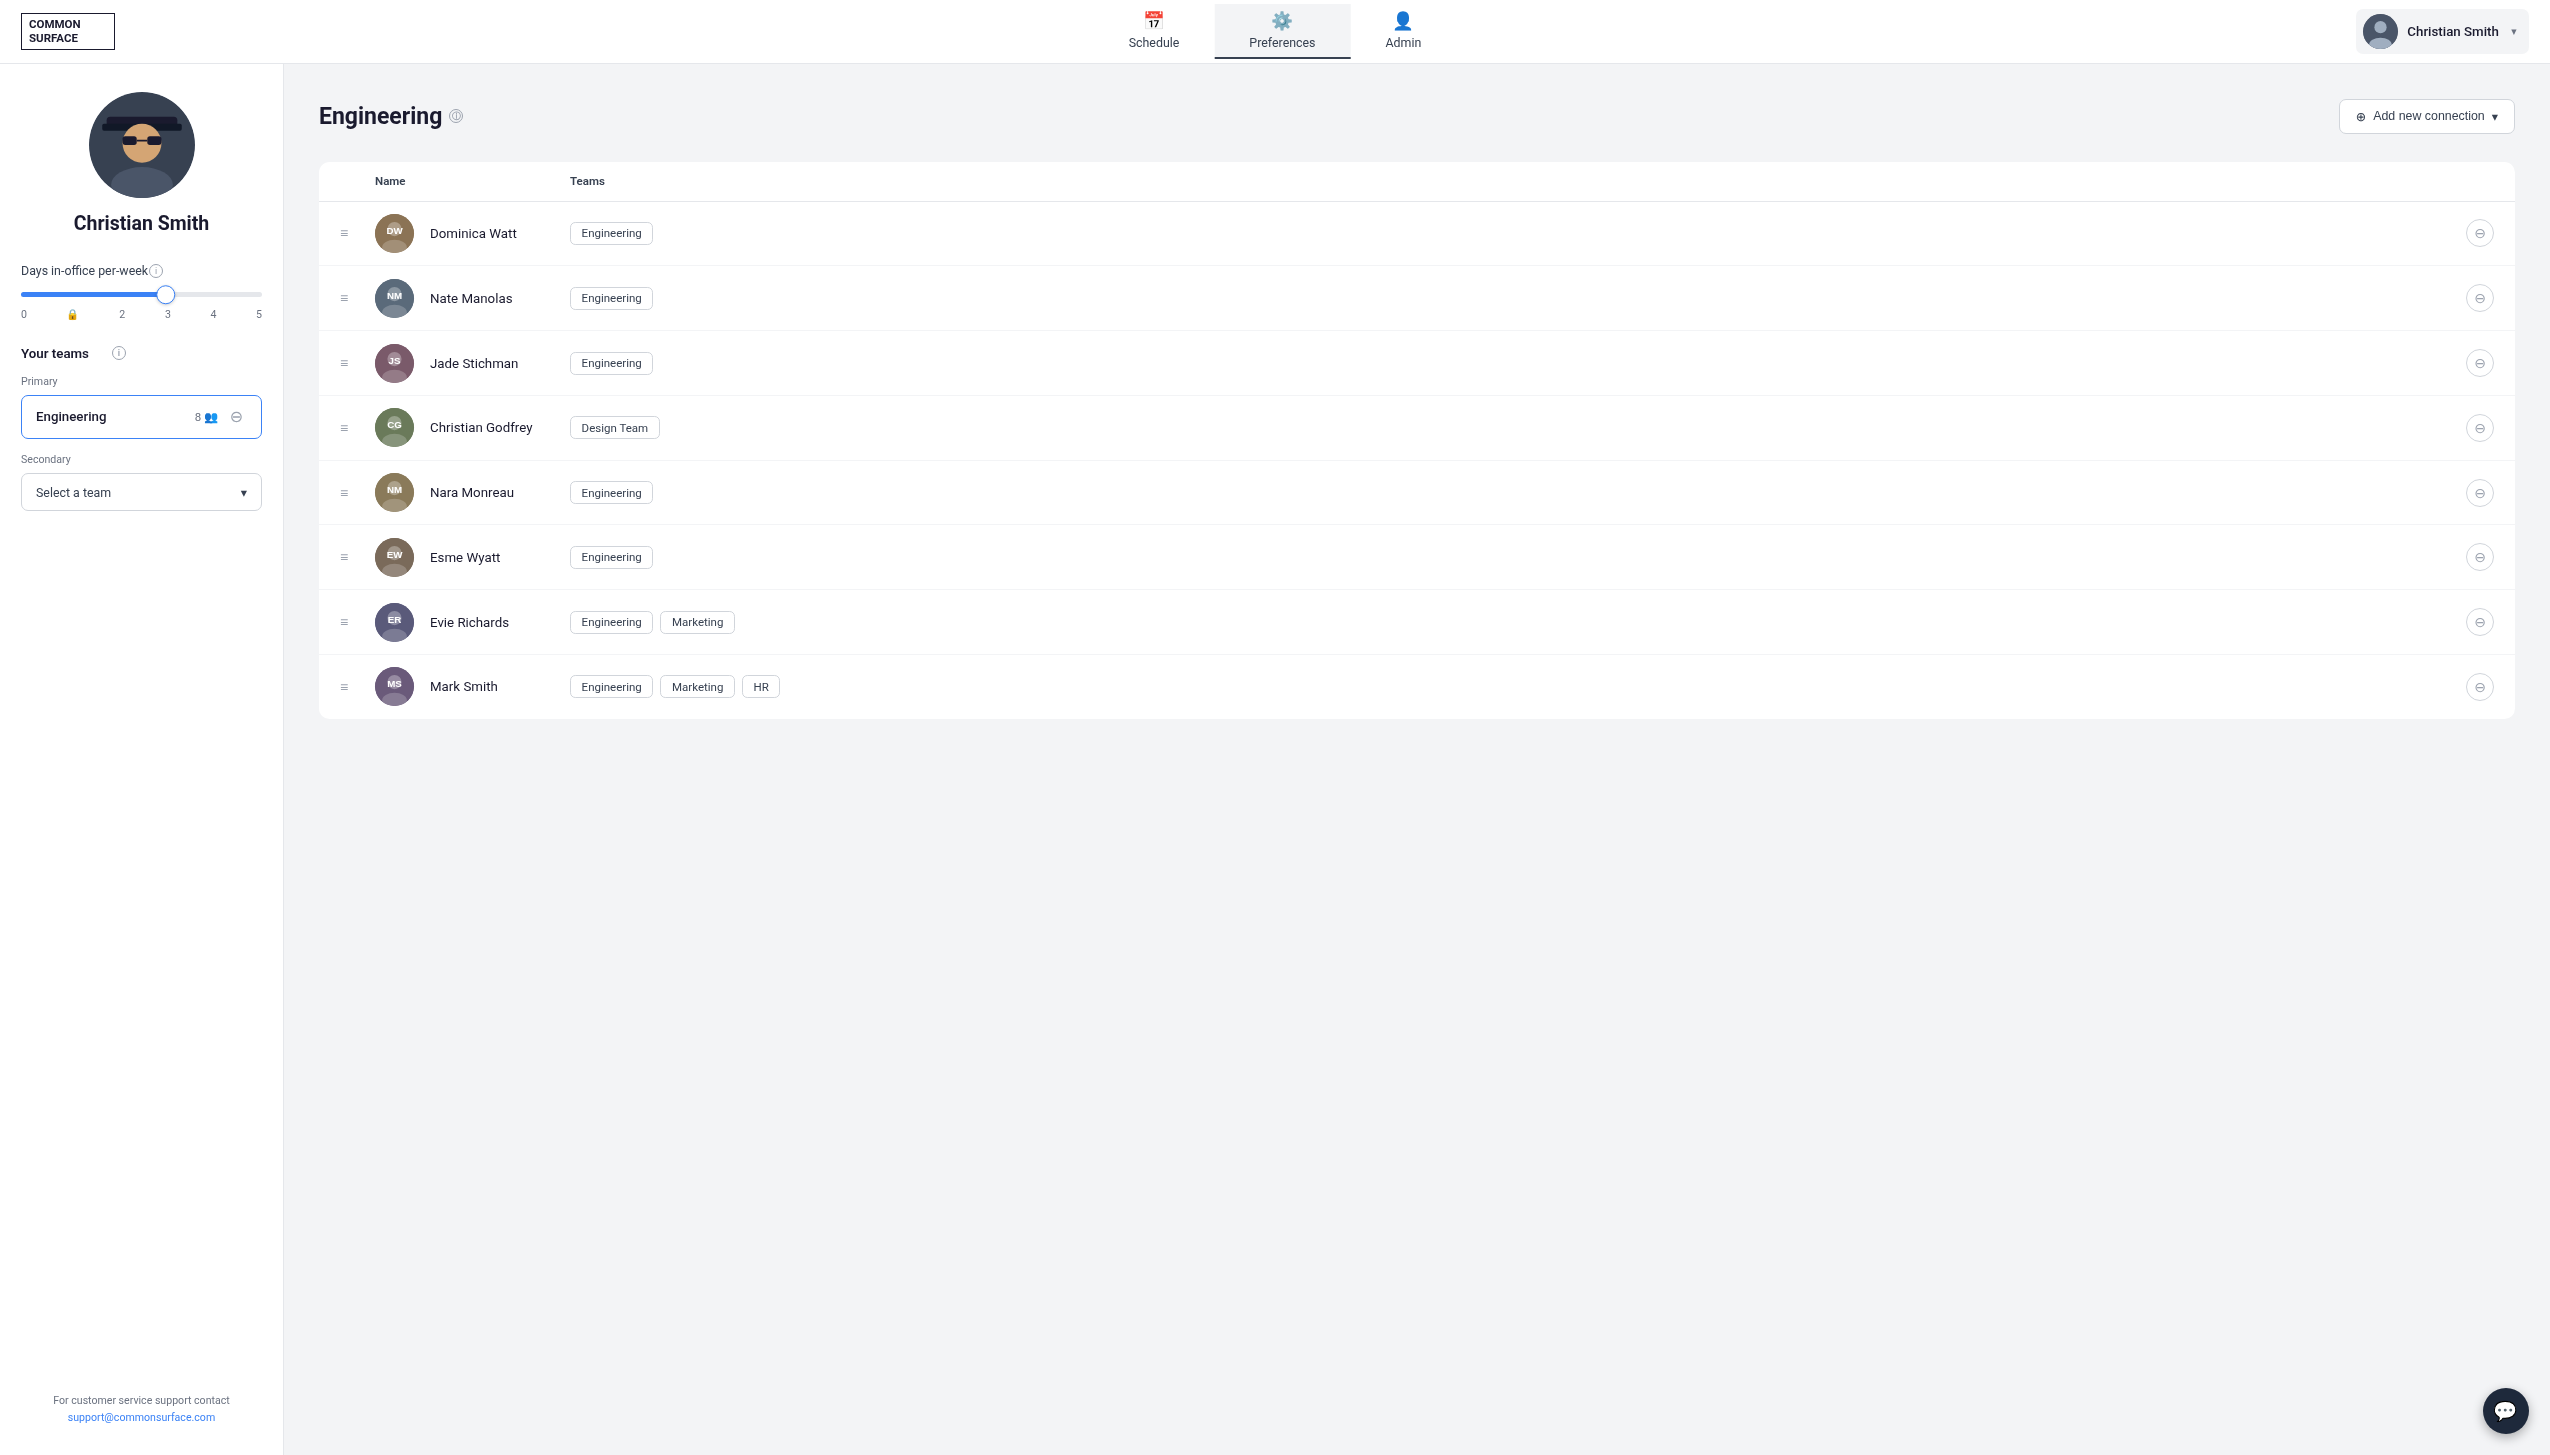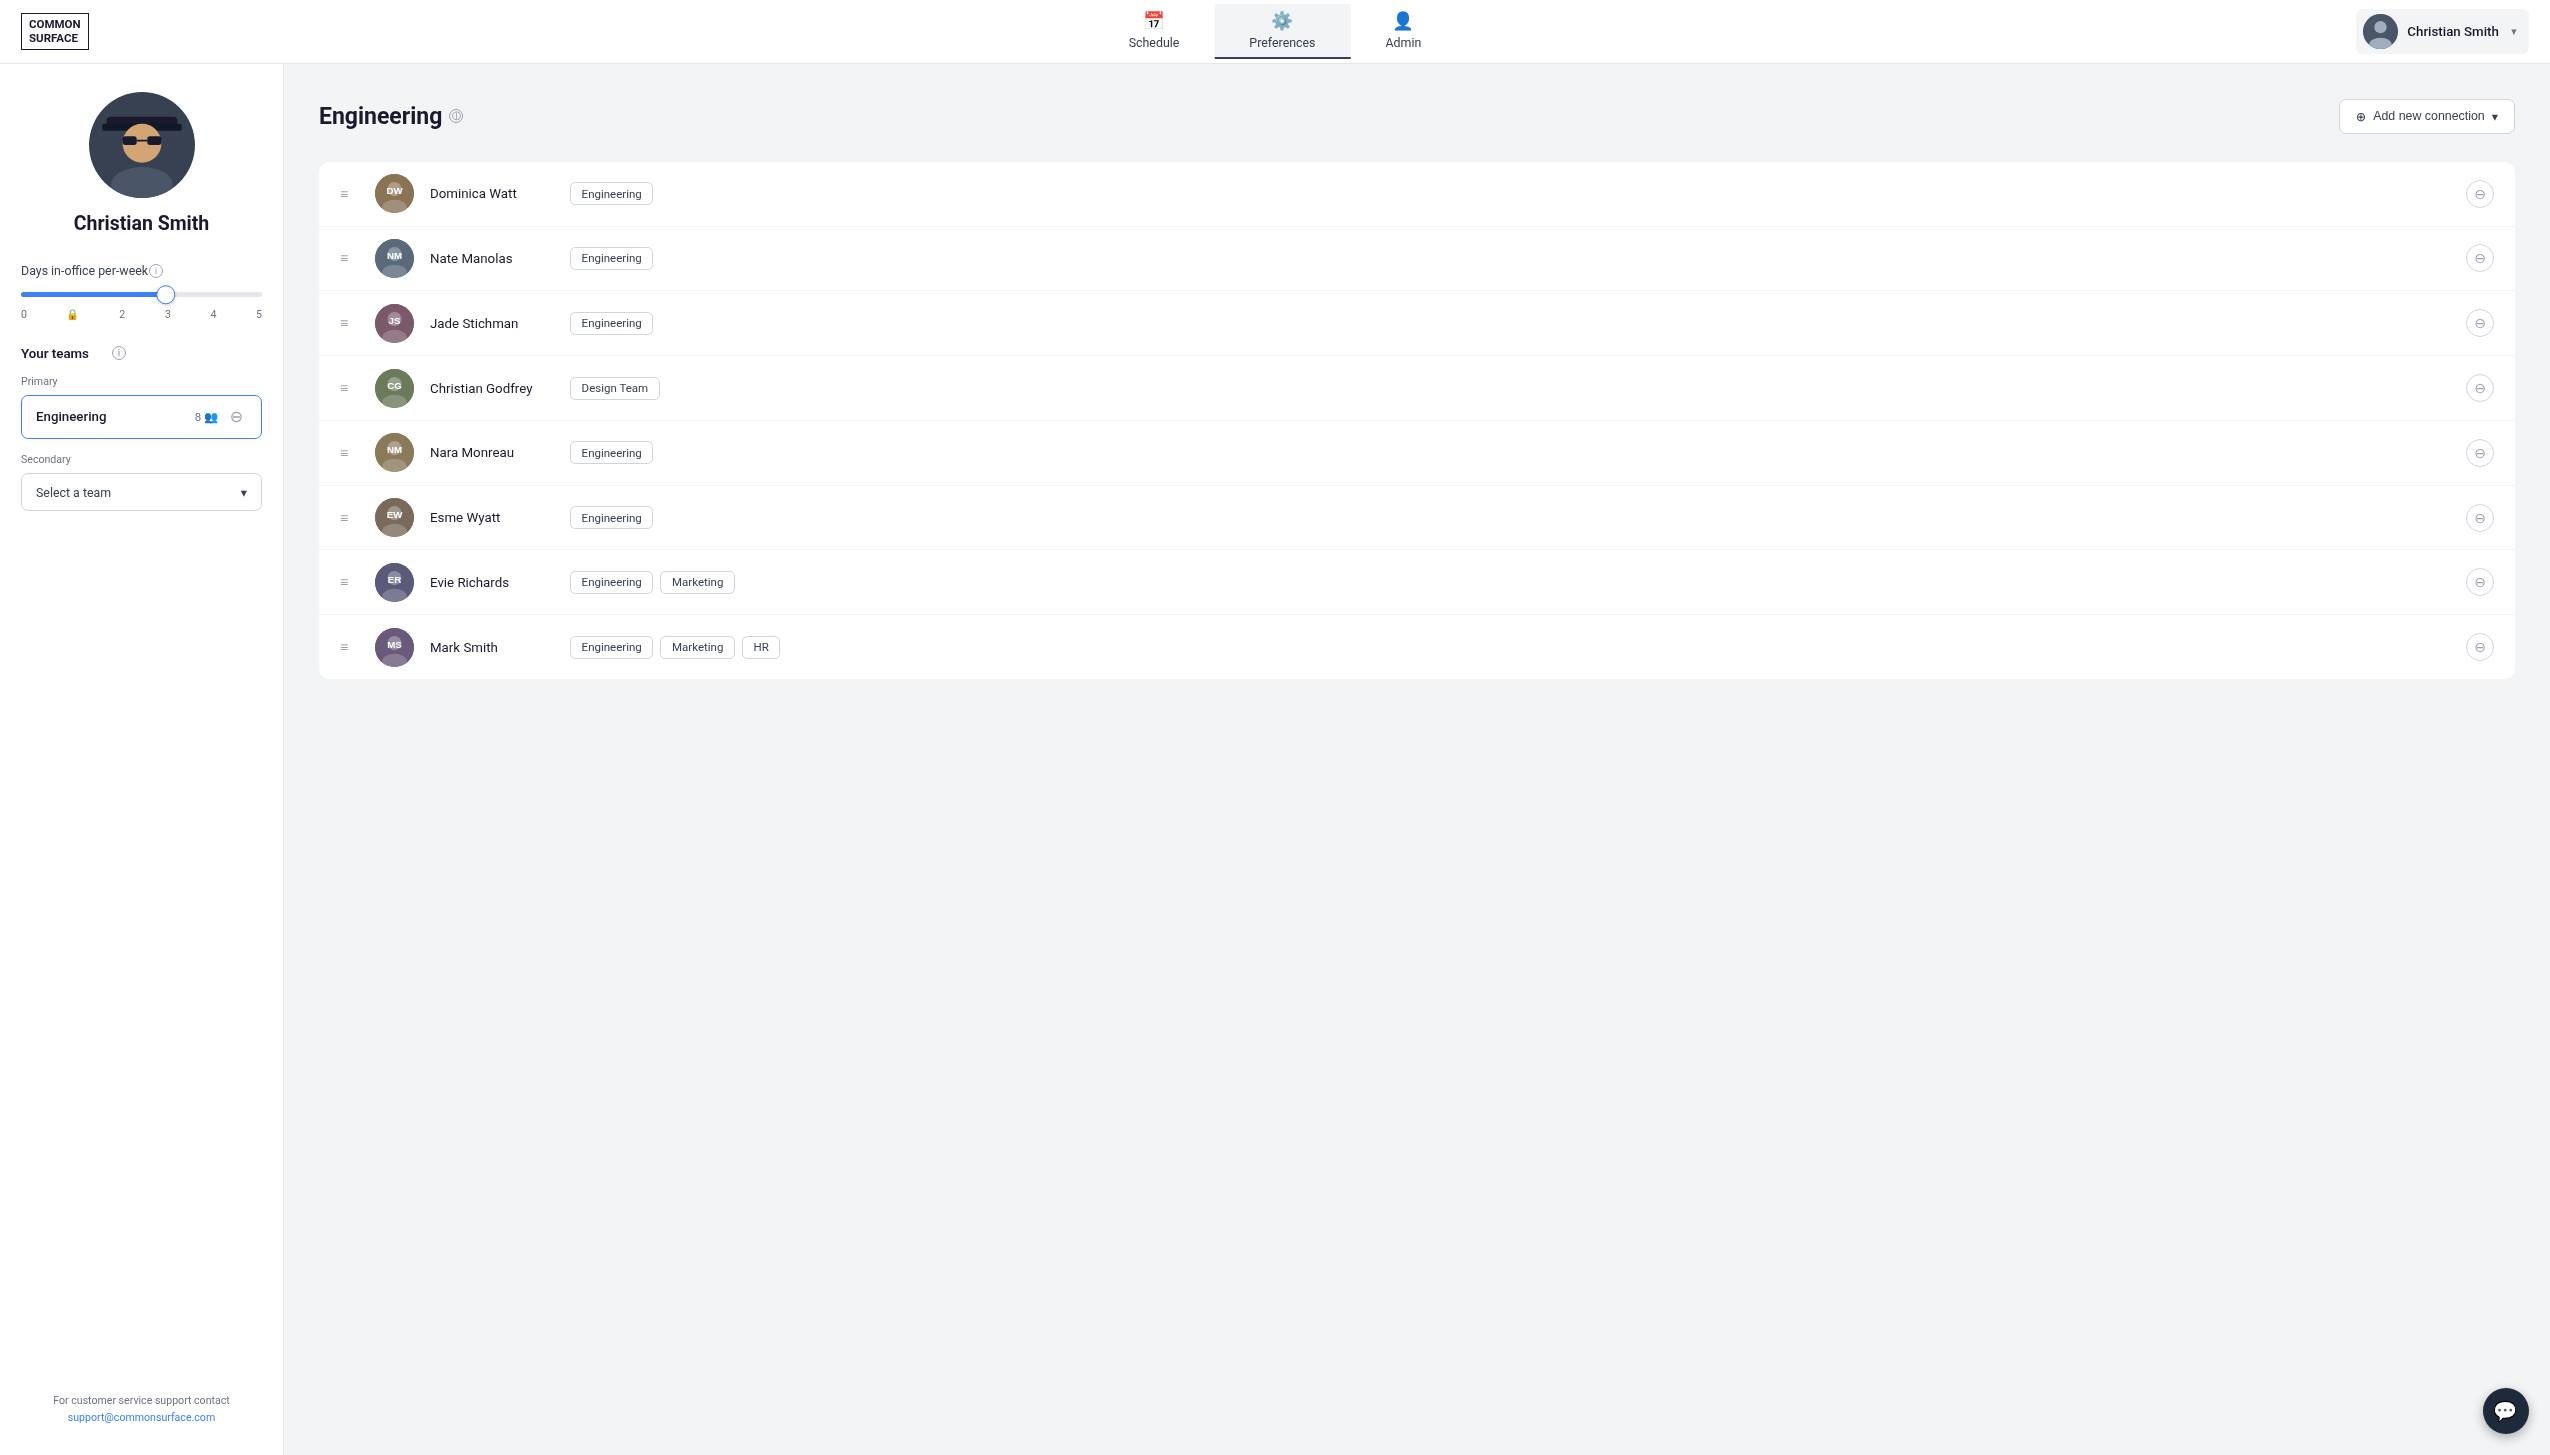"COMMON" .logo { width: 68px -> 94px }
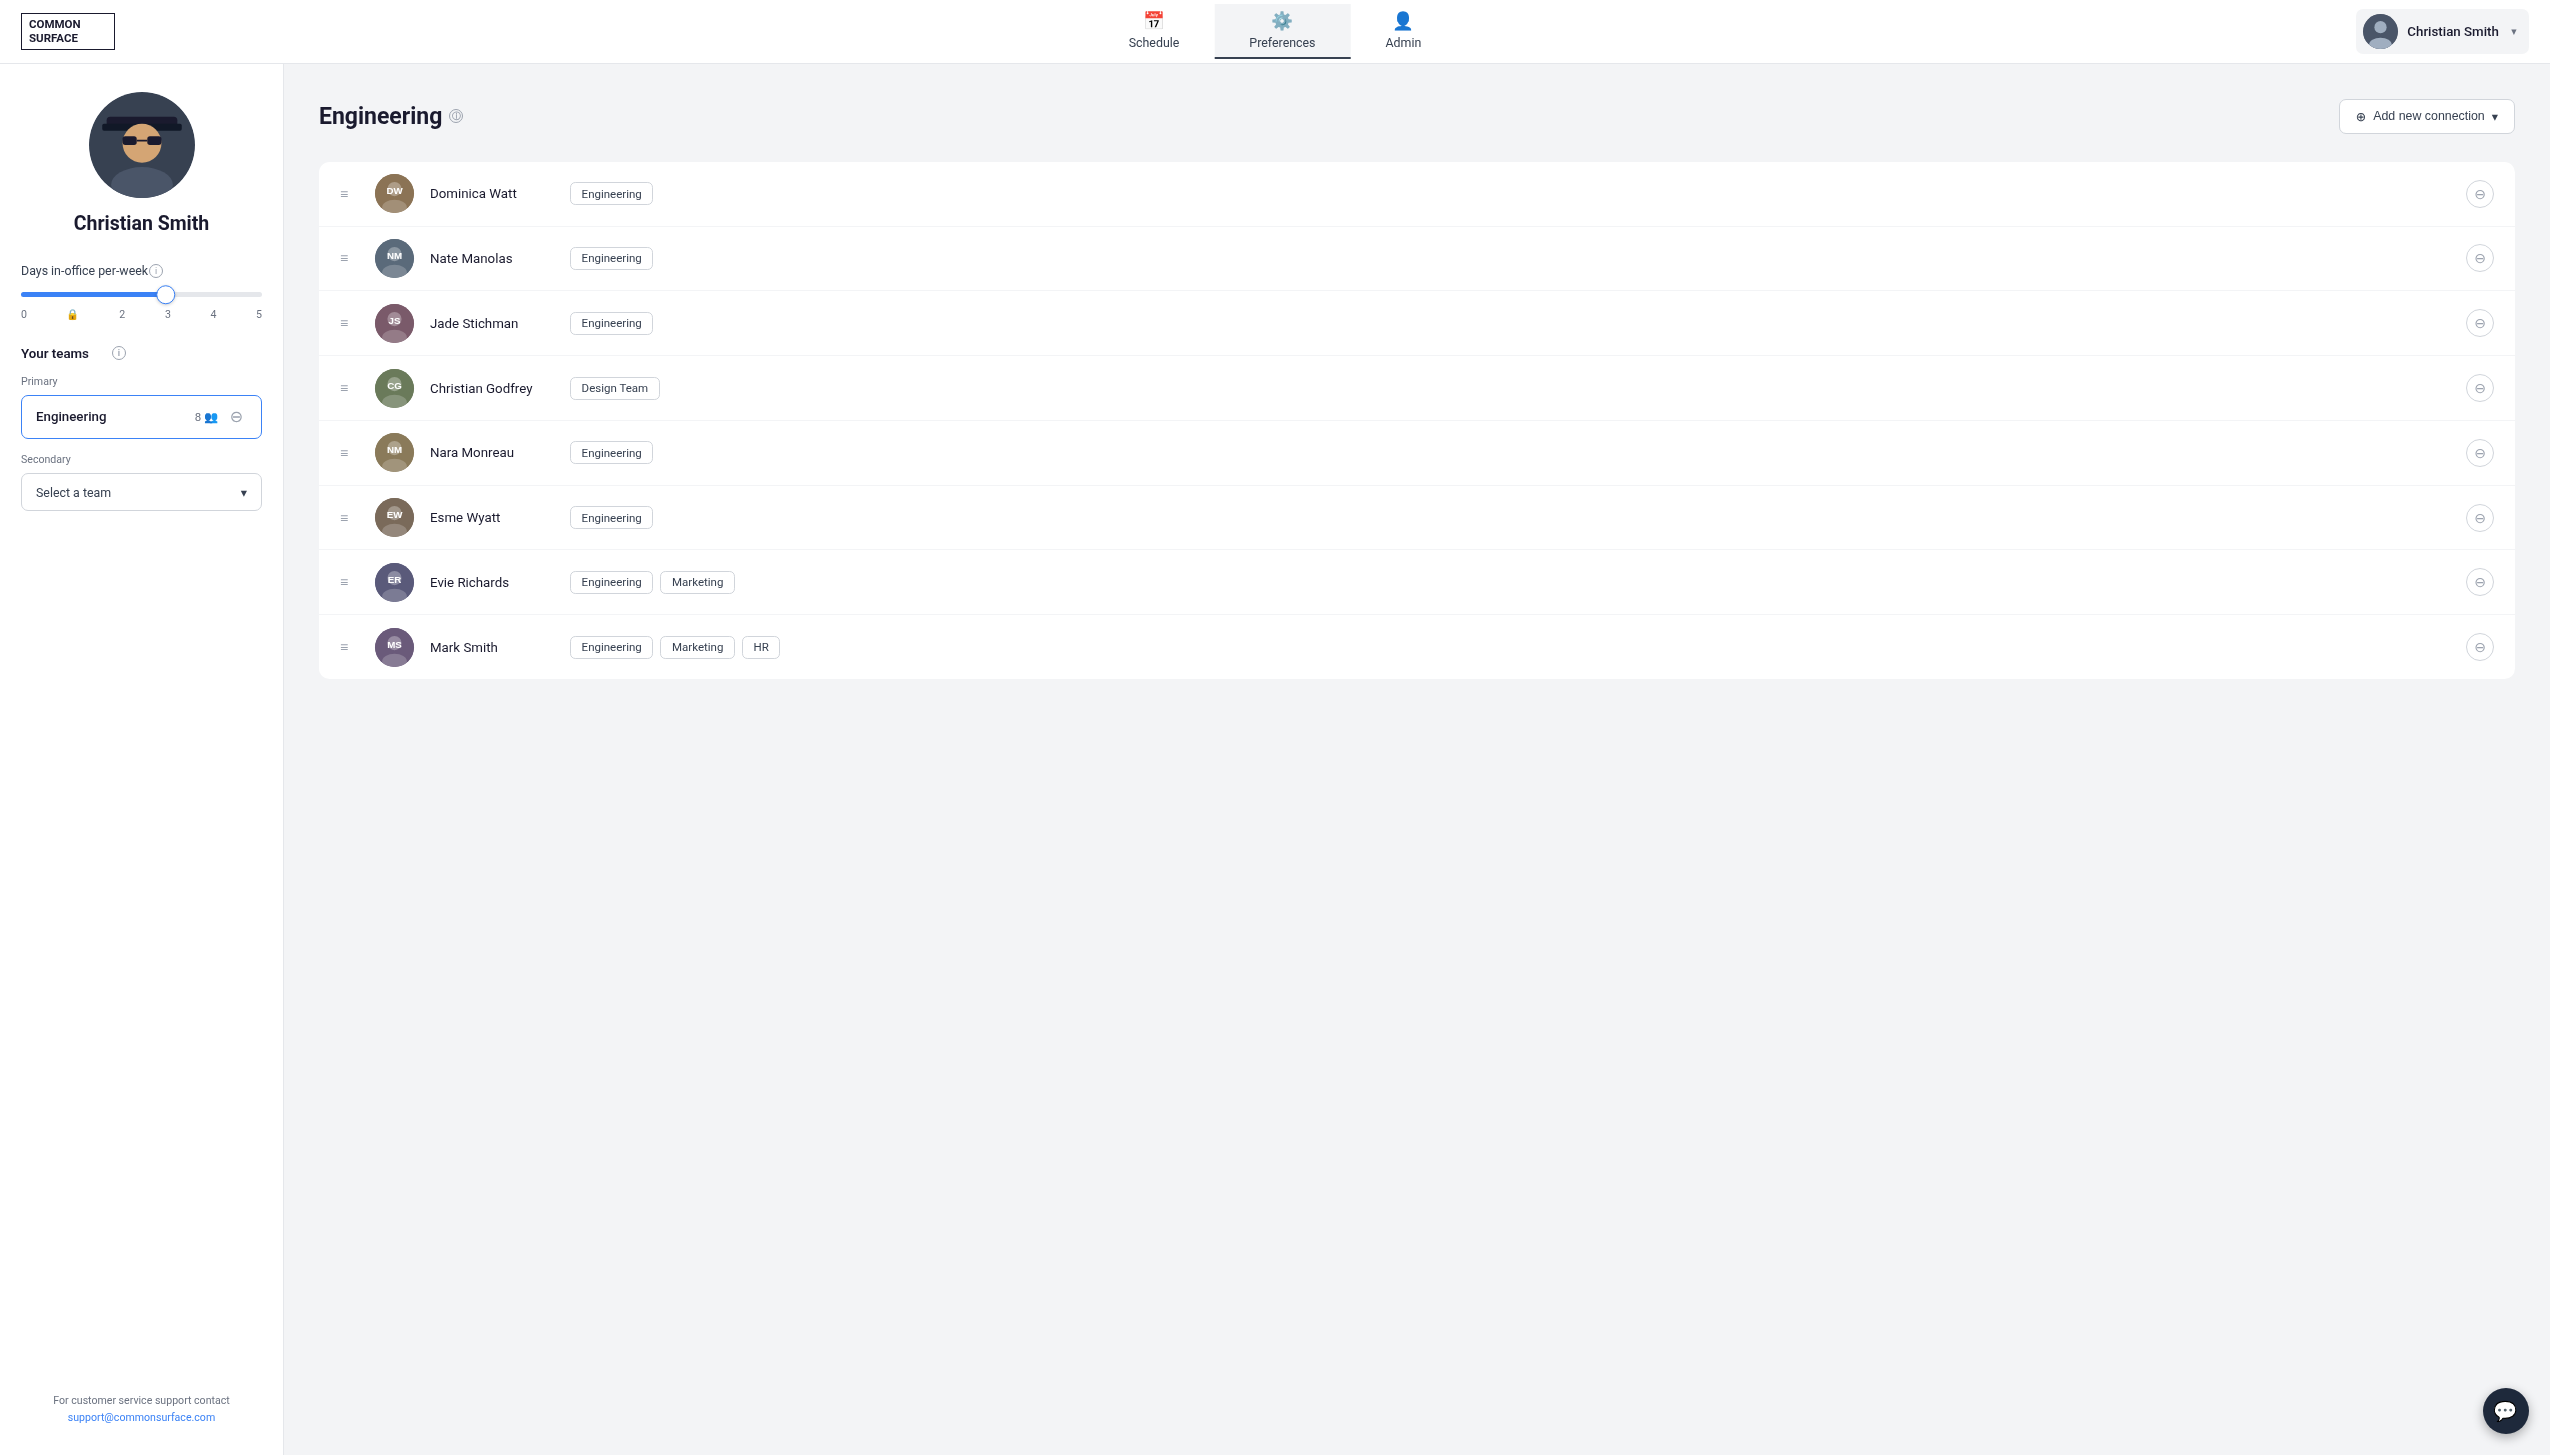"Name" div.table-header { html: none -> <div> <div></div> <div>Name</div> <div>Teams</div> <div></div> </div> }
